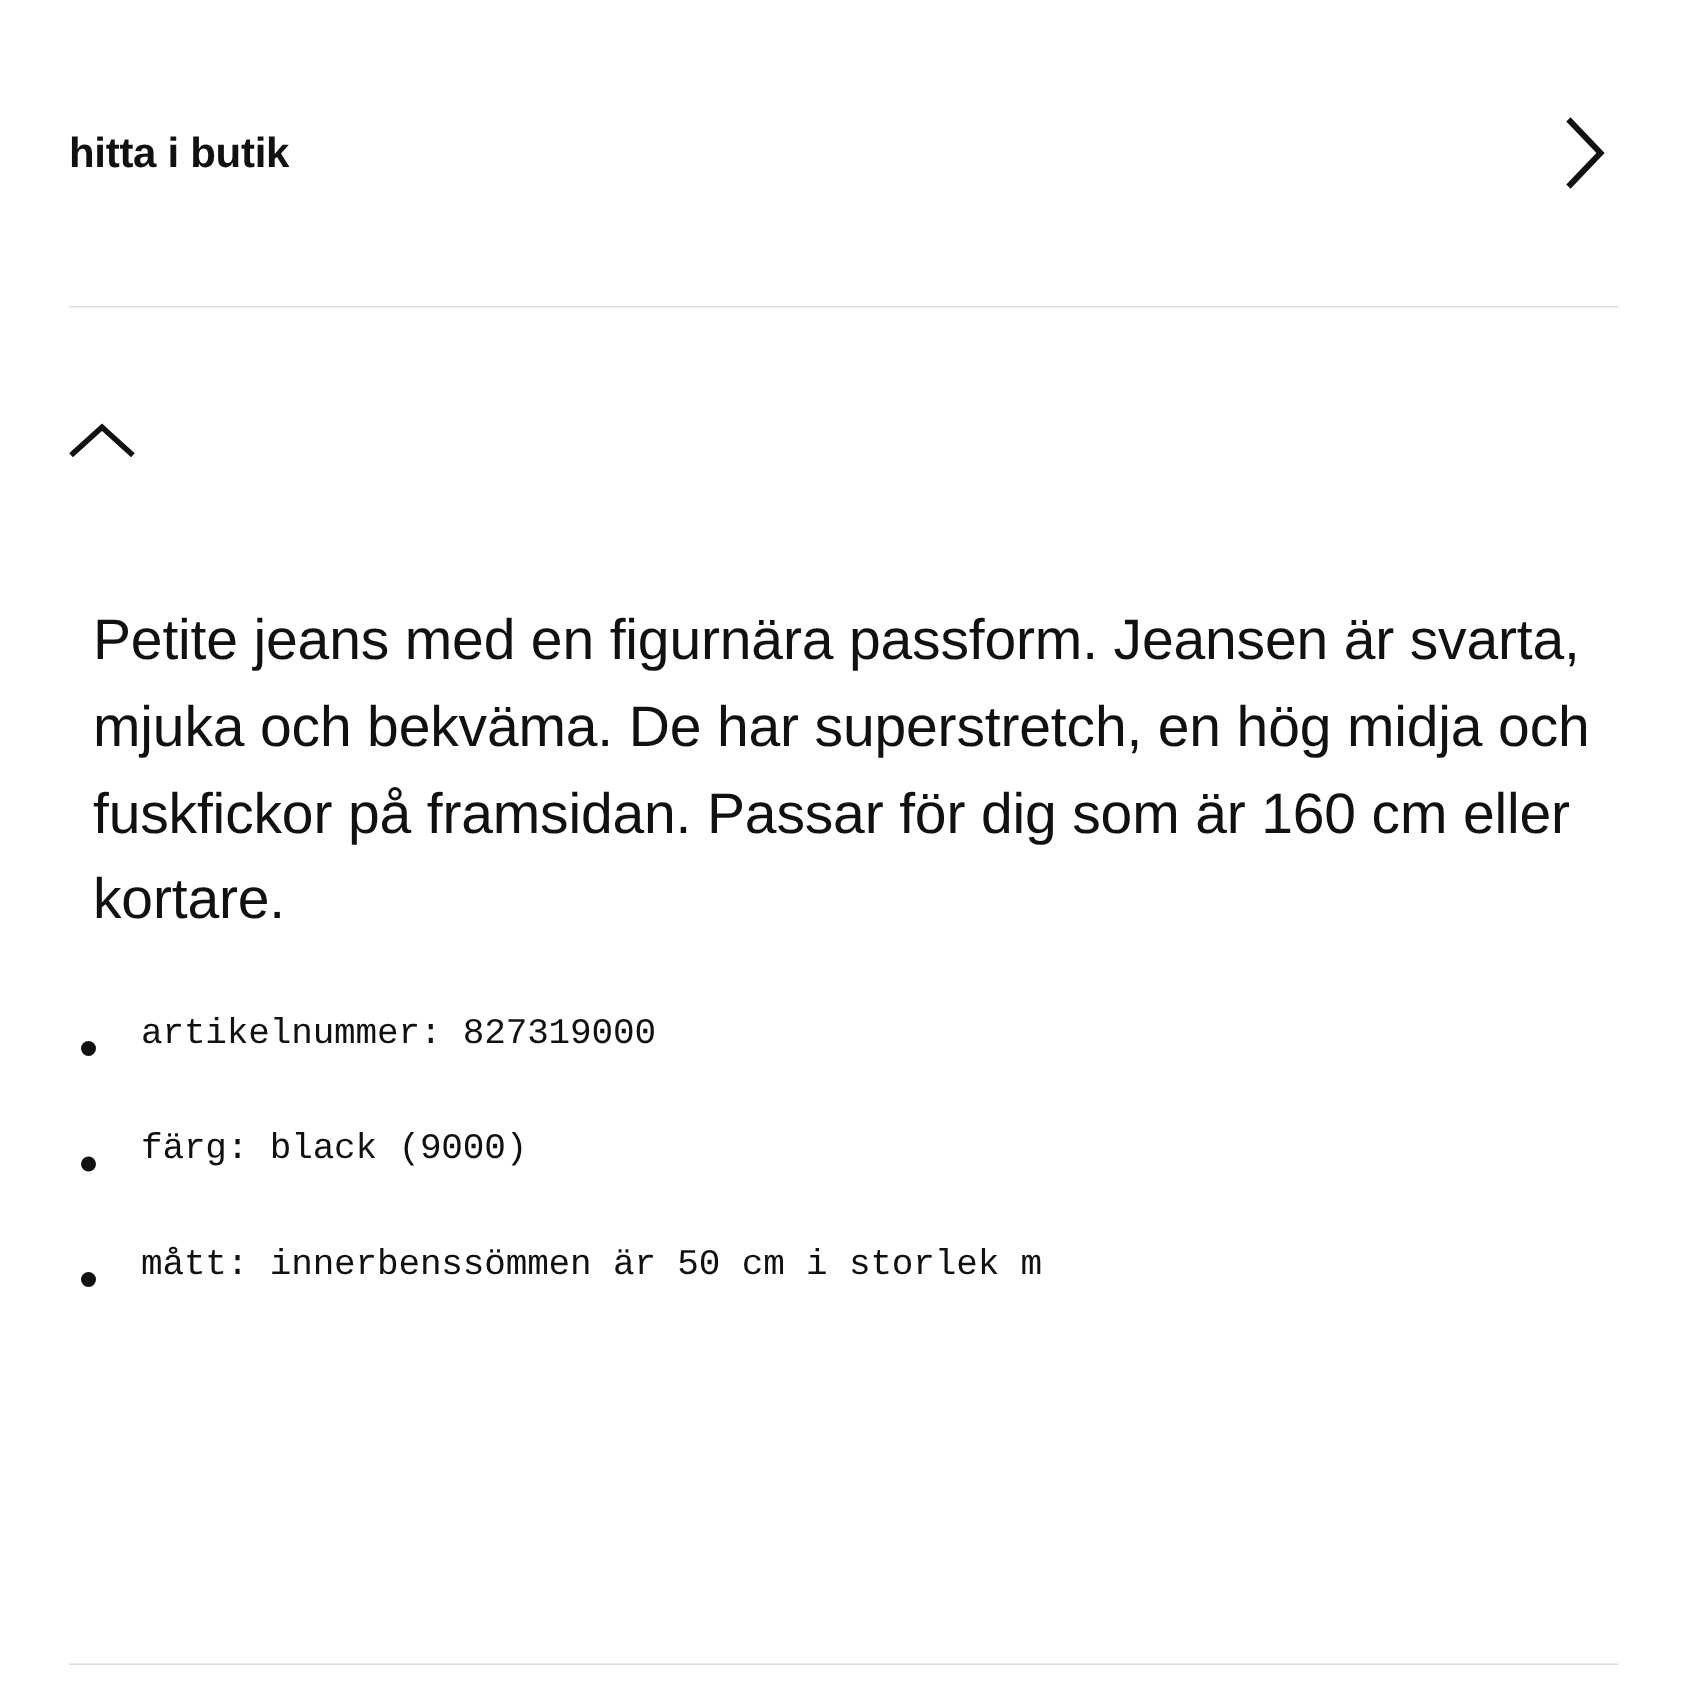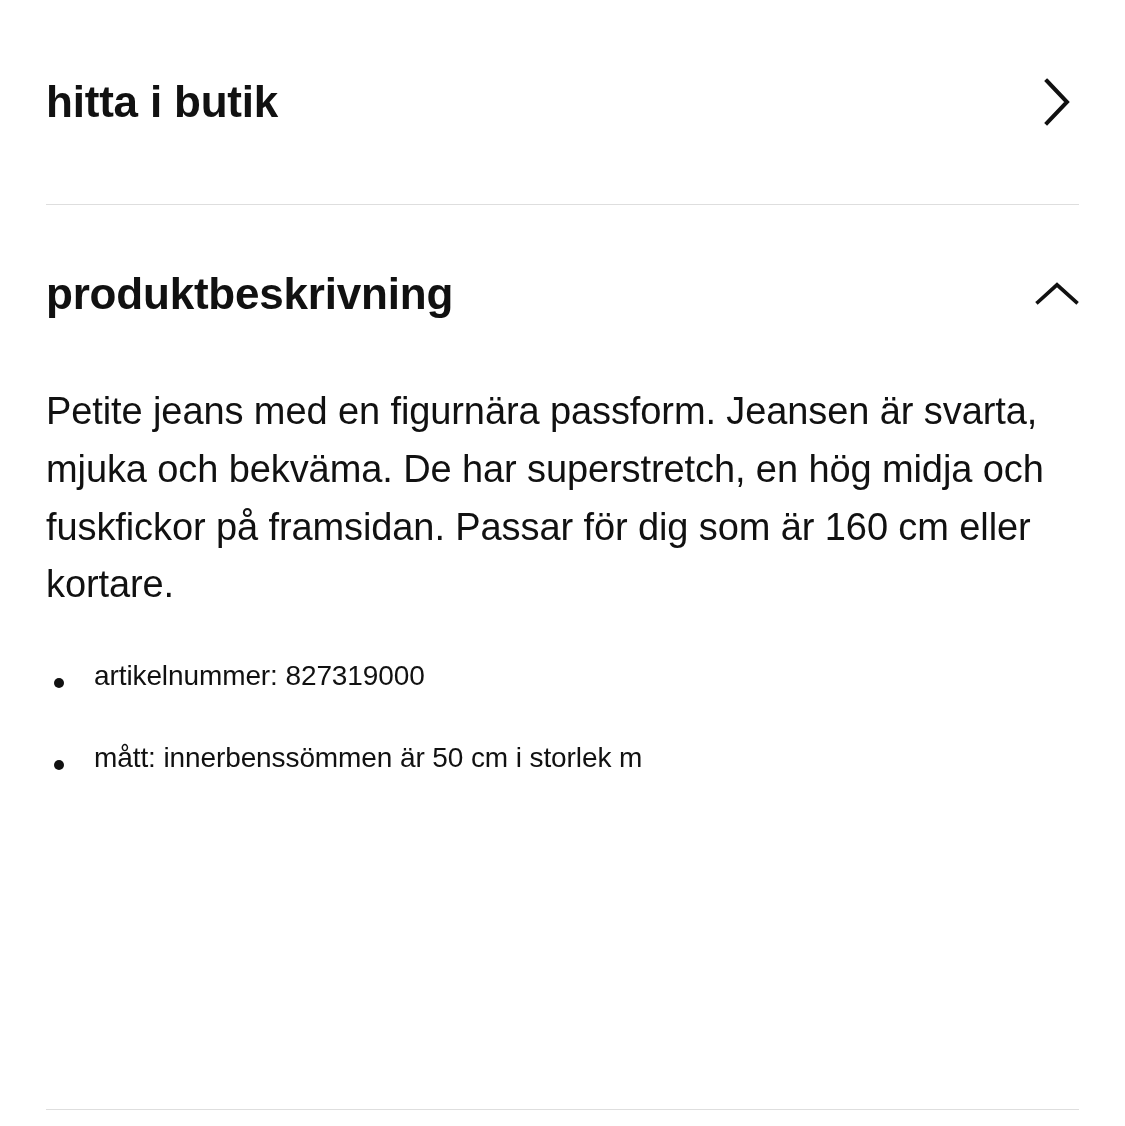"hitta i butik" .acc-title { font-size: 44px -> 28px }
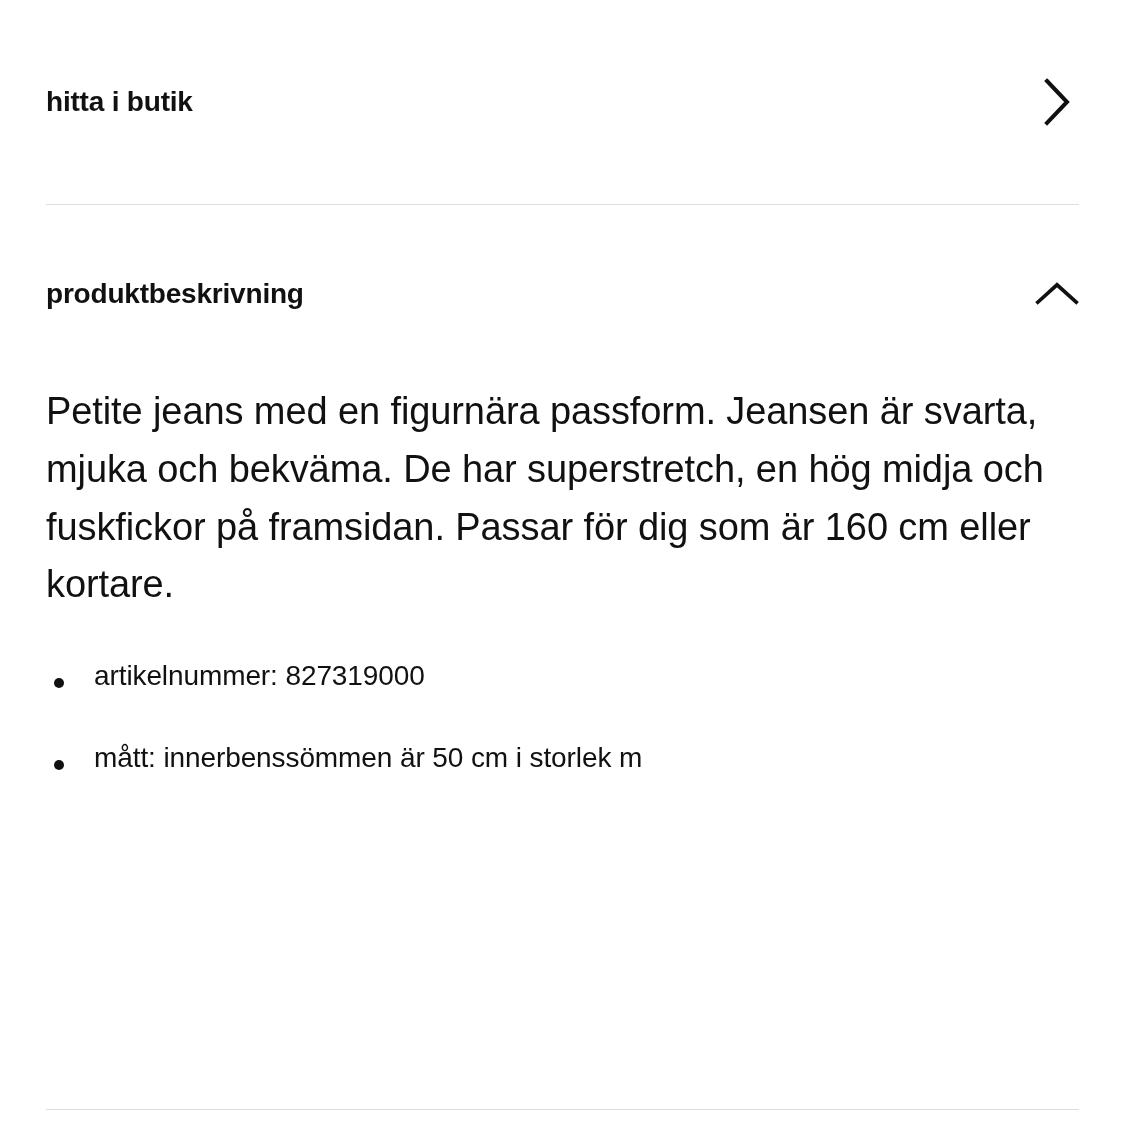"produktbeskrivning" span.acc-title { html: <span>produktbeskrivning</span> -> none }
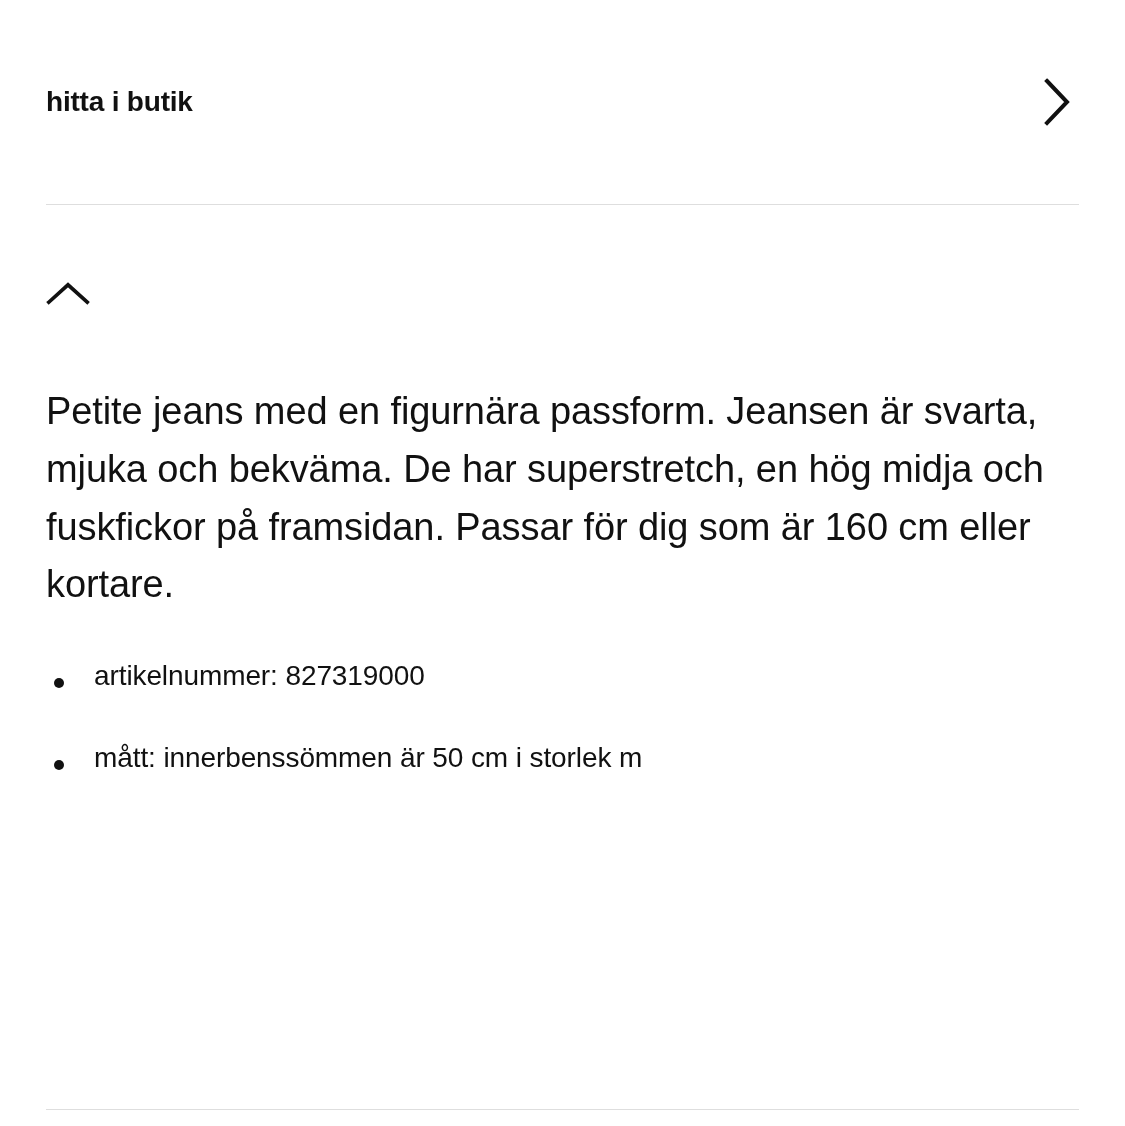"Petite jeans med en figurnära" .desc-paragraph { margin: 0 -> 16px }
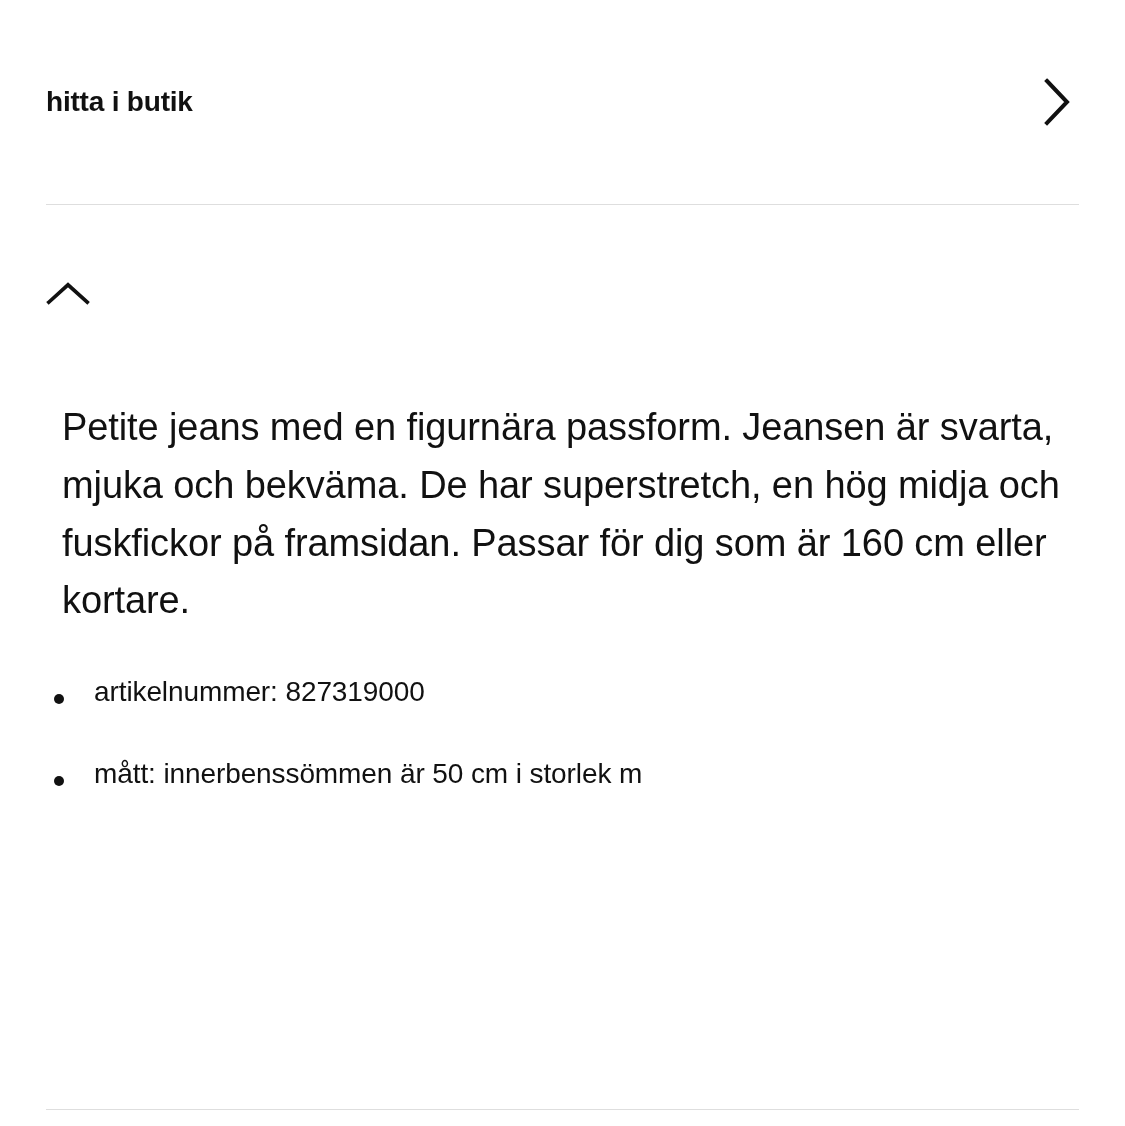"artikelnummer: 827319000" ul.desc-list li { font-family: none -> Liberation Mono, monospace; font-size: 28px -> 24px }
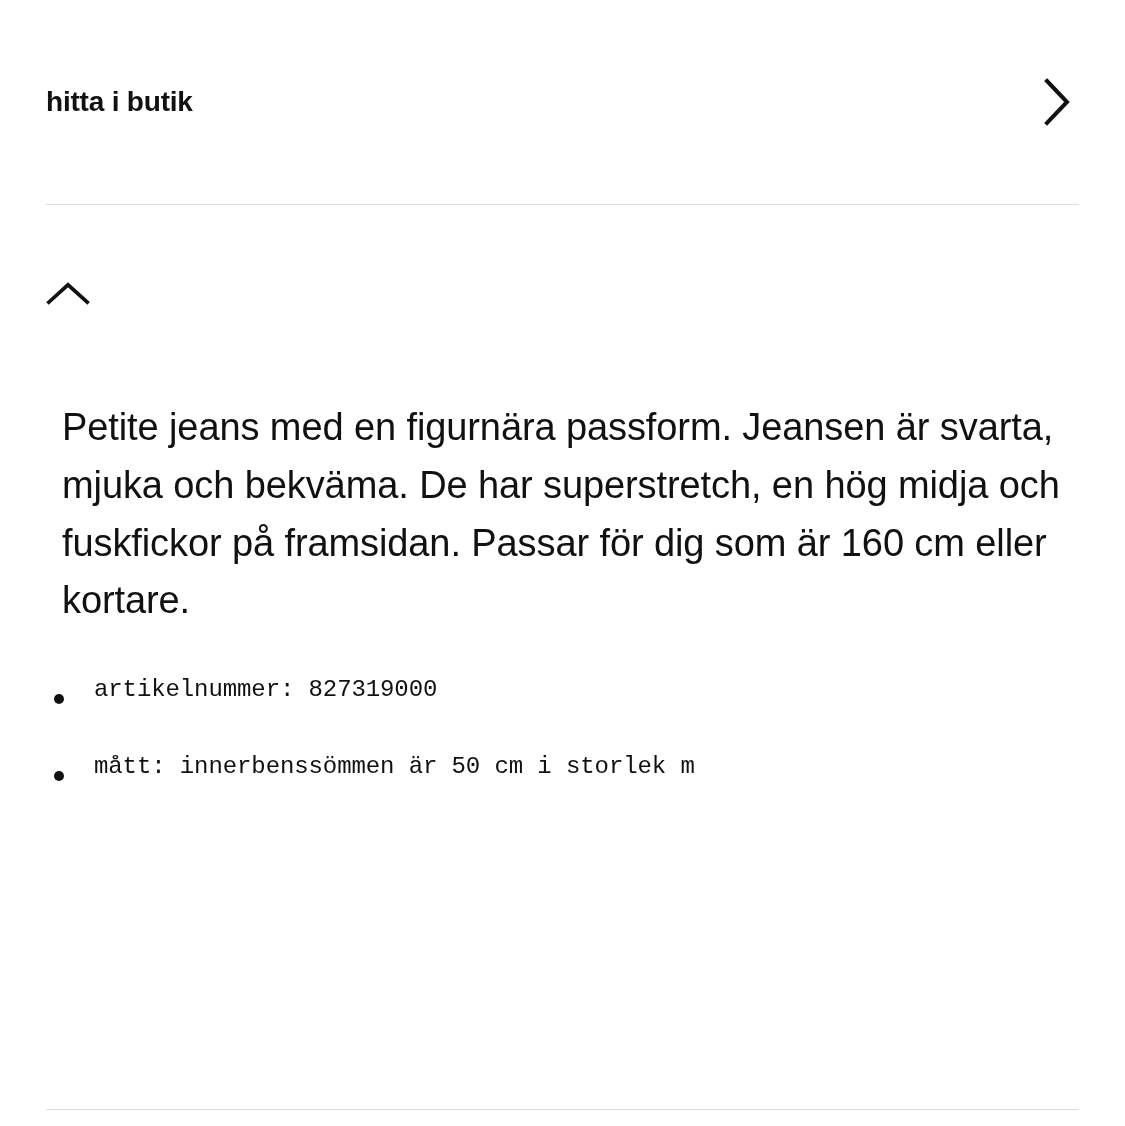"färg: black (9000)" li { html: none -> <li>färg: black (9000)</li> }
